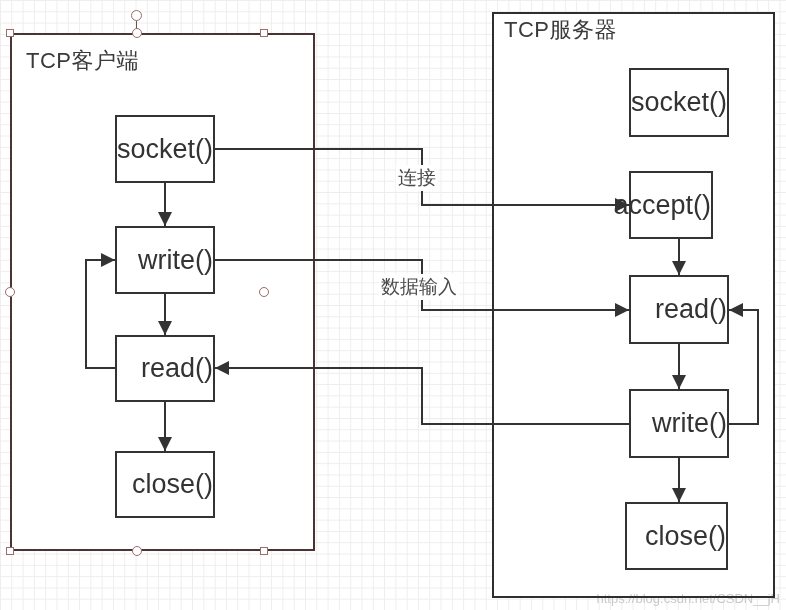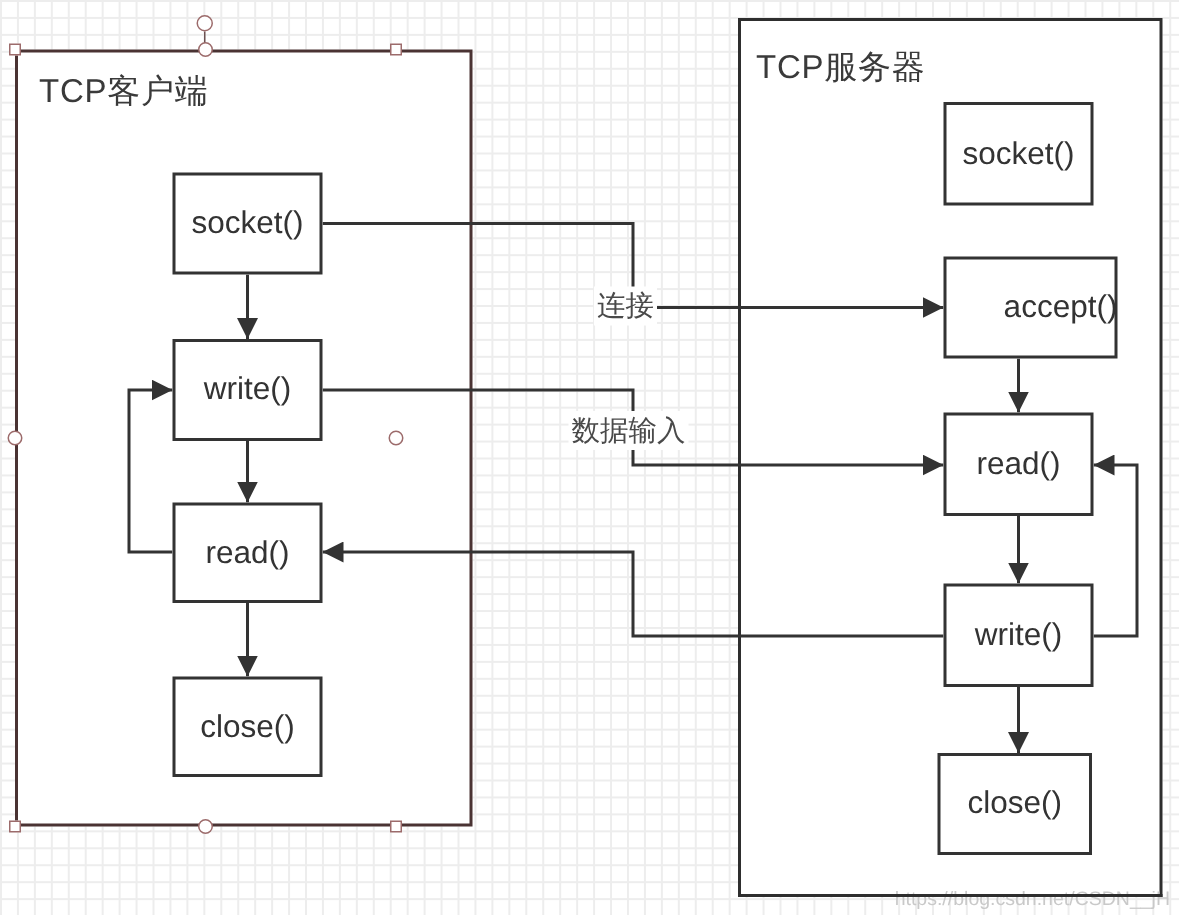"TCP服务器" div.container-title { top: 16px -> 1px }
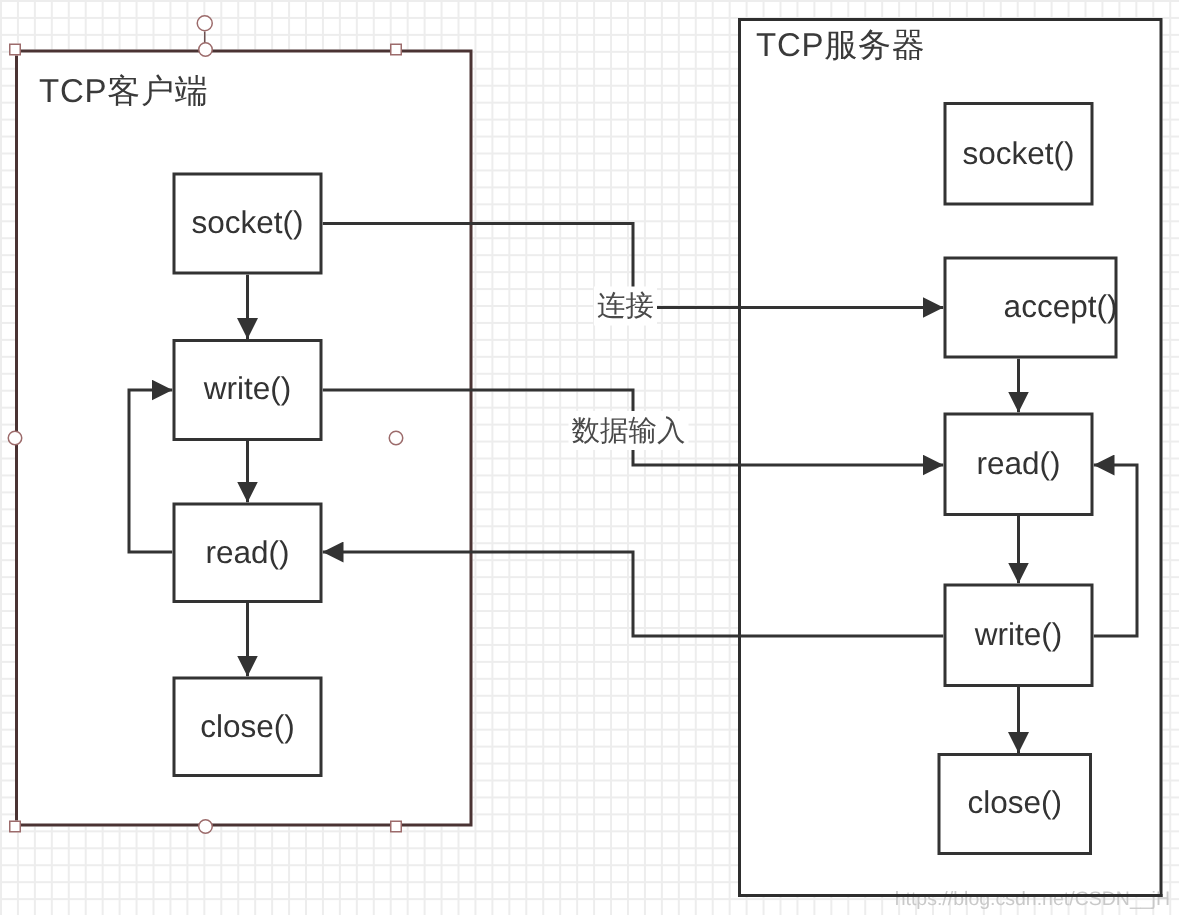"socket()" .node { font-size: 21px -> 27px; justify-content: center -> flex-end }
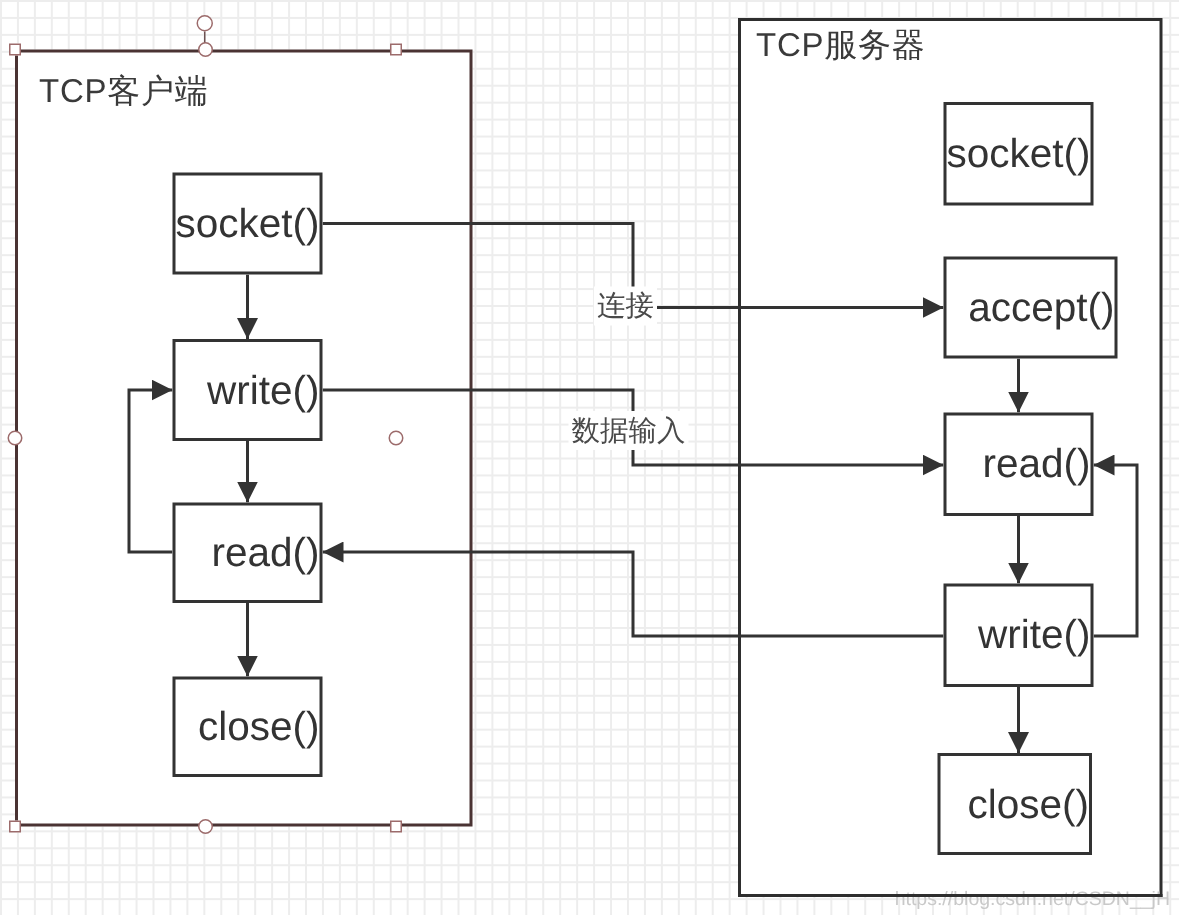"连接" div.wire-label { margin-top: 26px -> none }
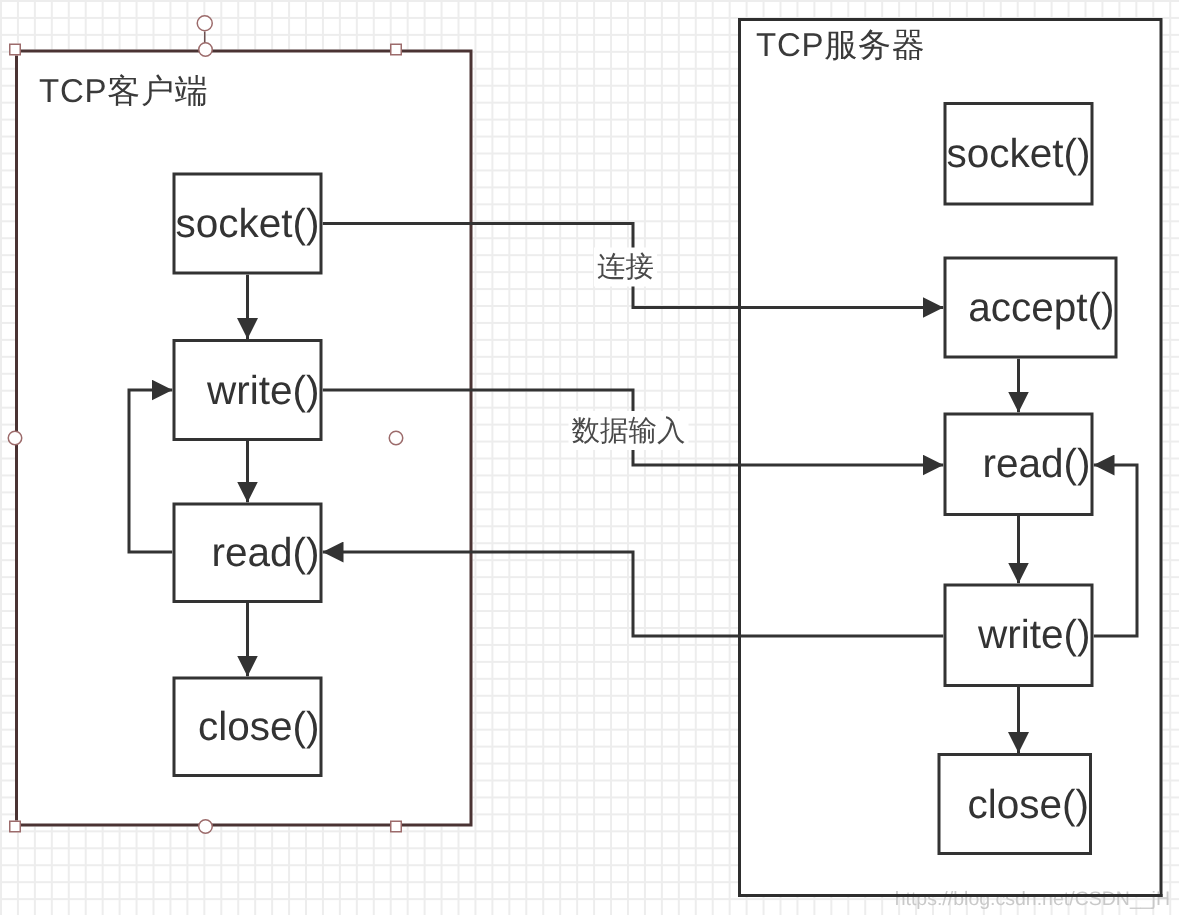"accept()" div.node { width: 116px -> 84px }
